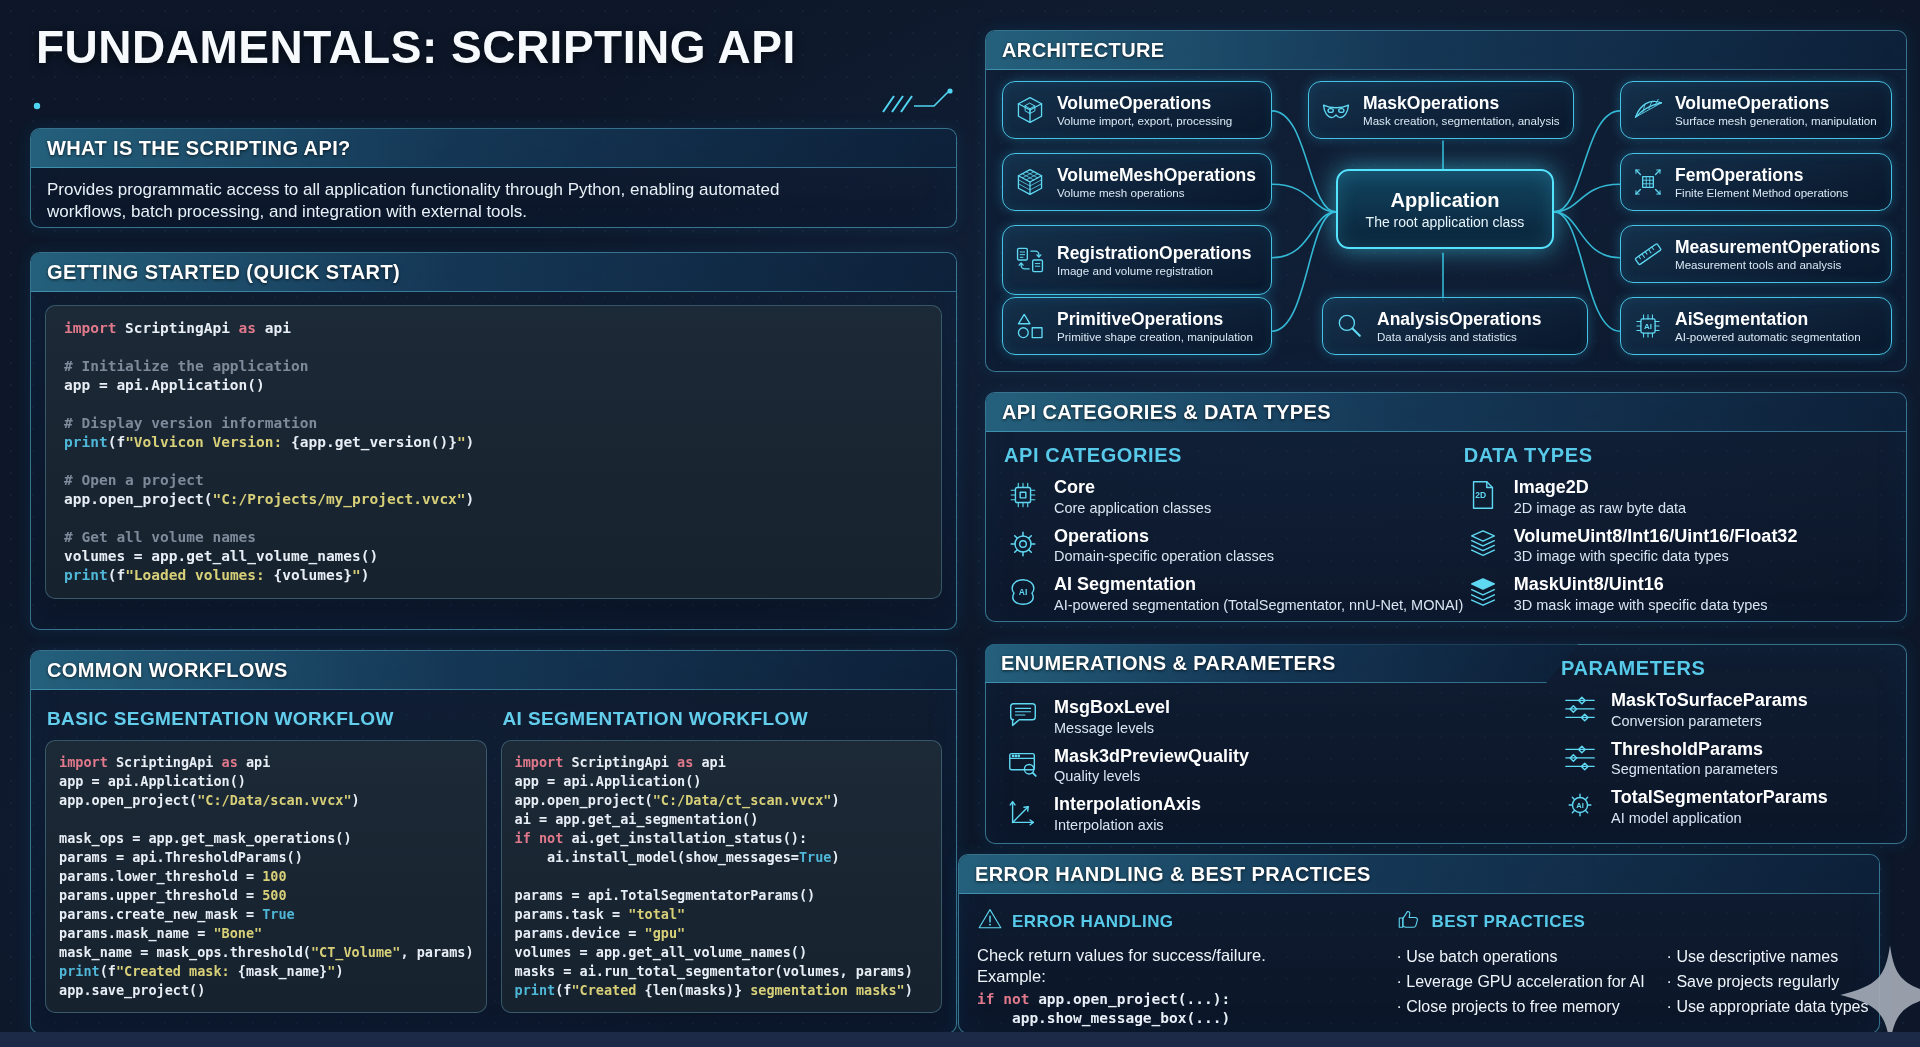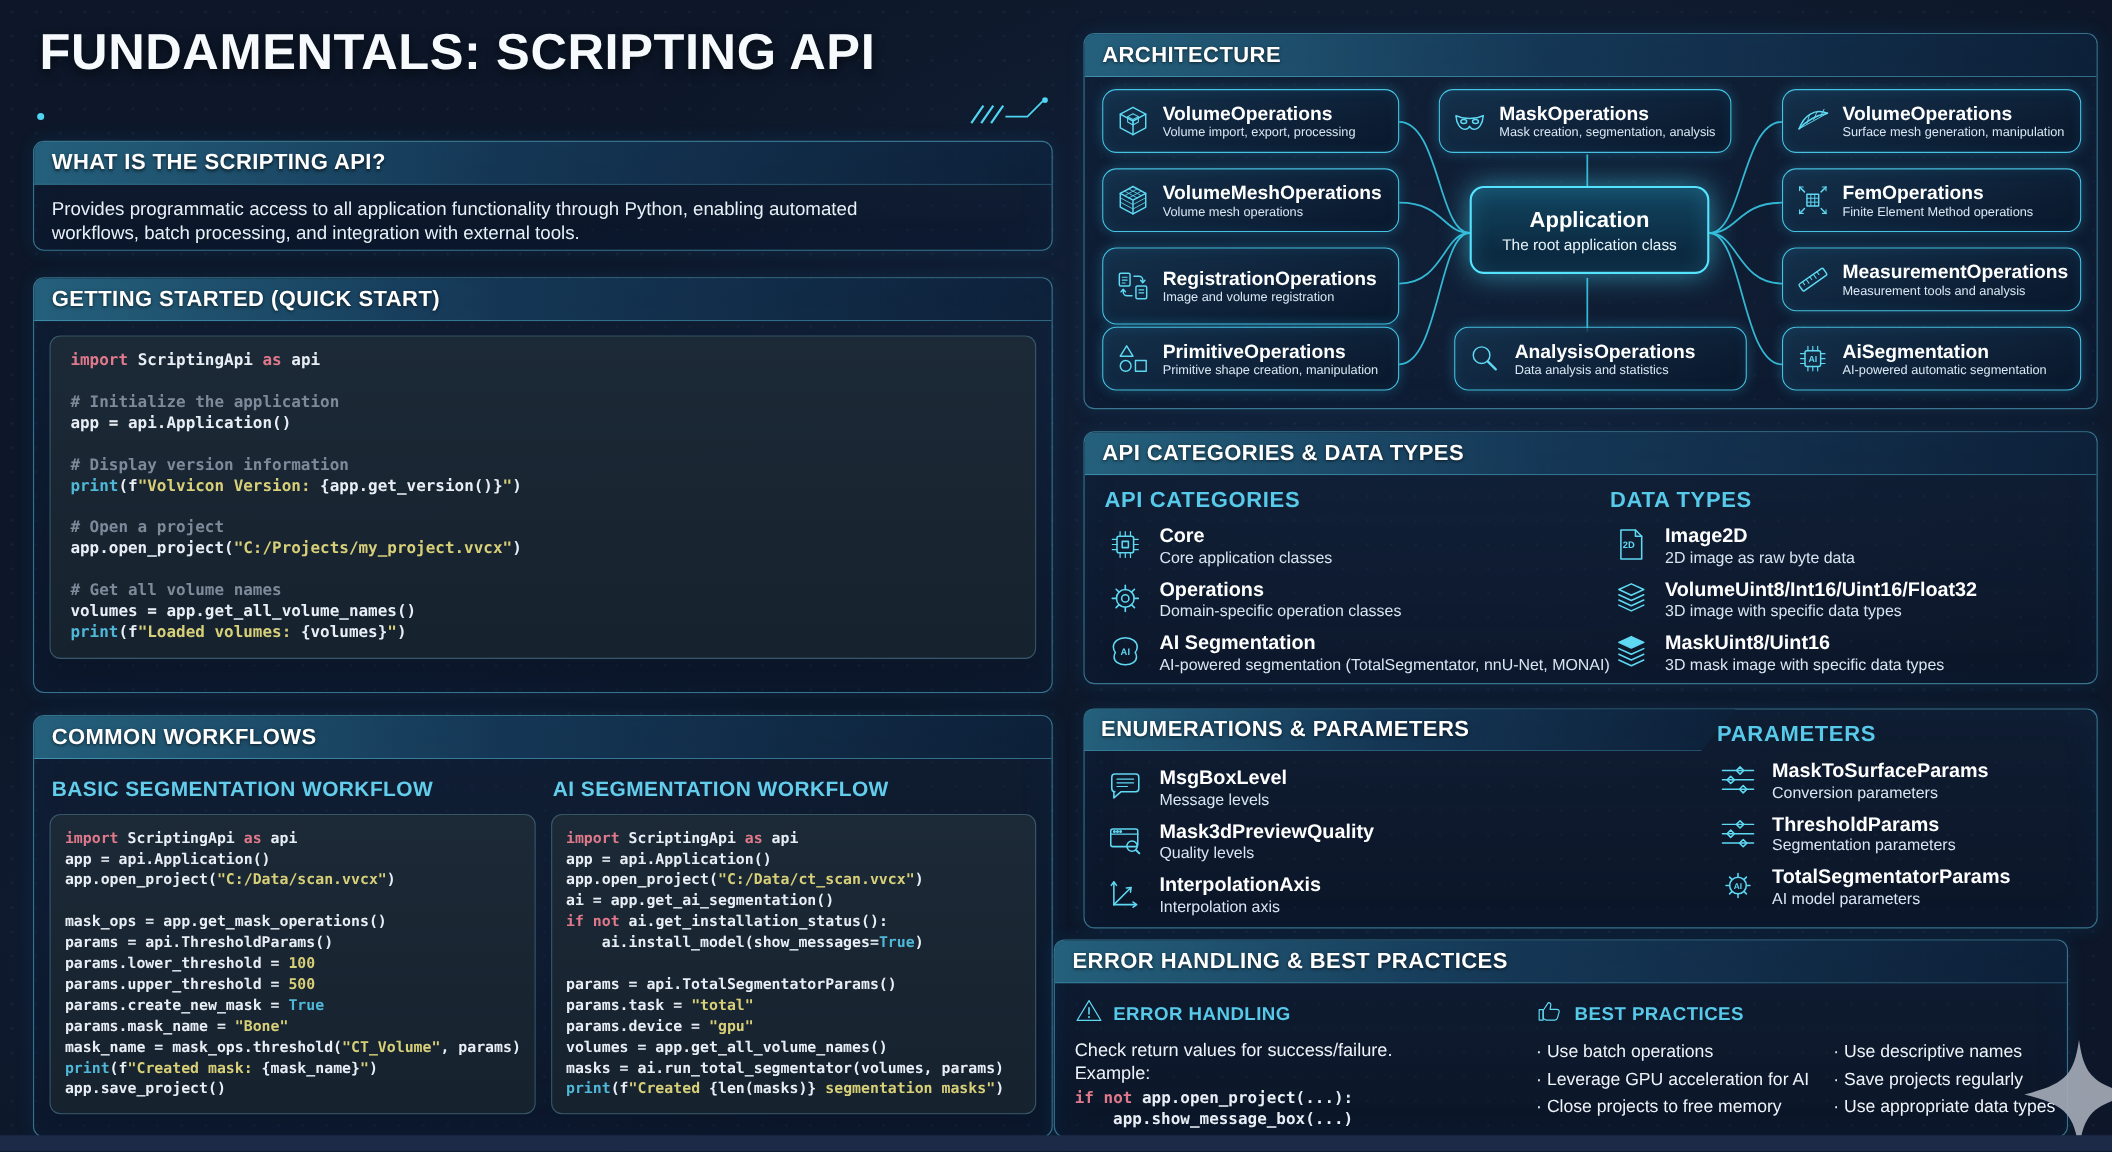"AI model parameters" span.item-desc { text: parameters -> application }
